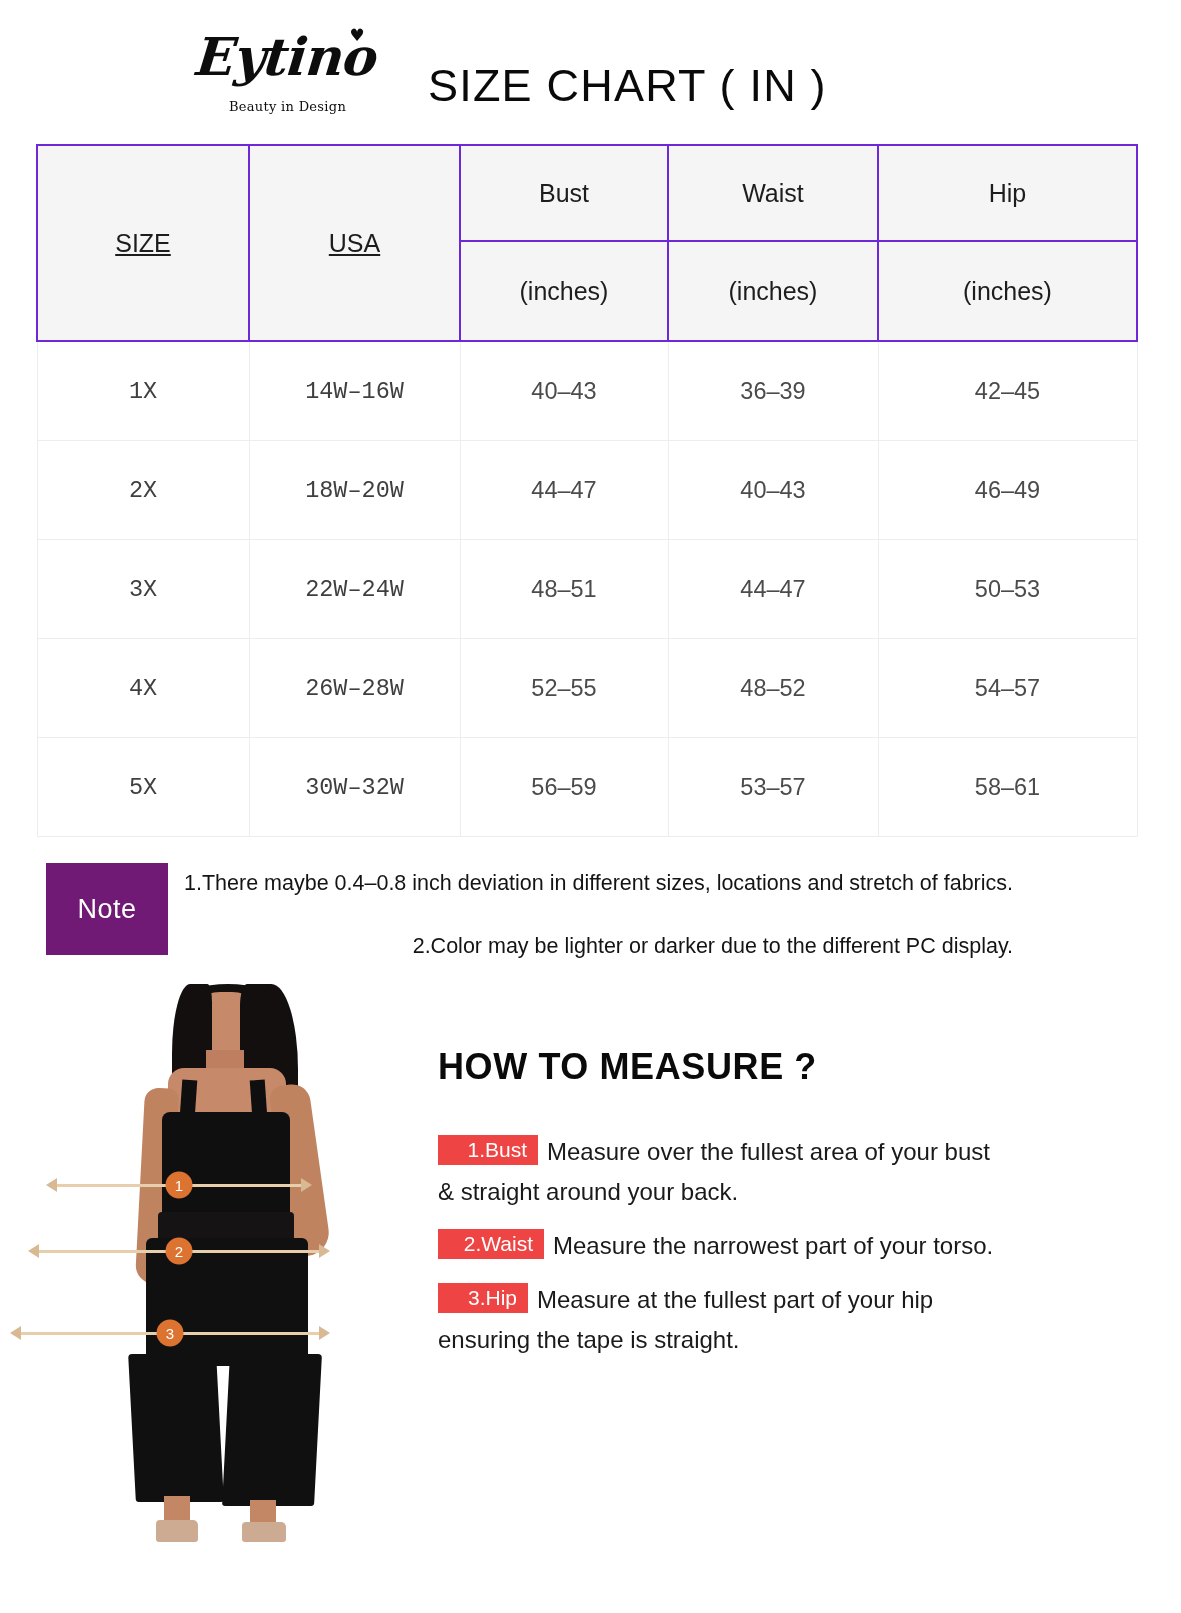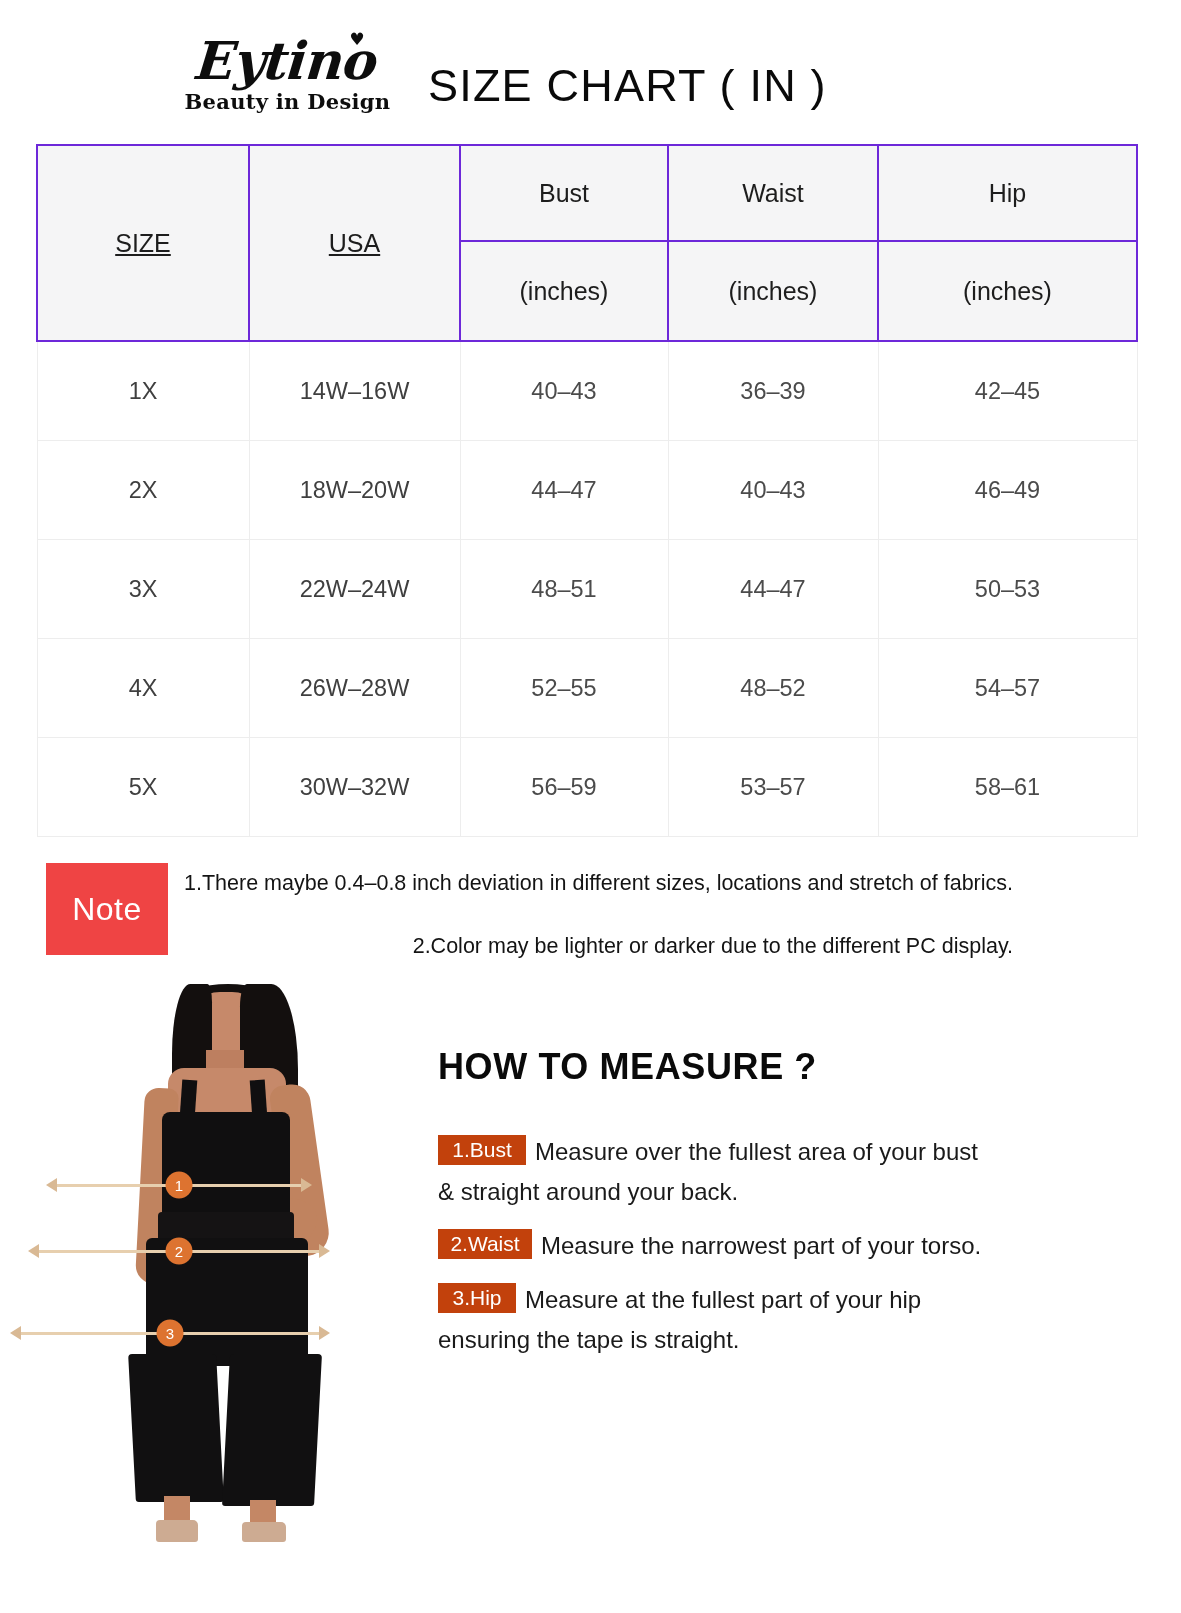"Beauty in Design" .logo-tag { font-size: 21px -> 13px; font-weight: bold -> normal; margin-top: 2px -> 16px }
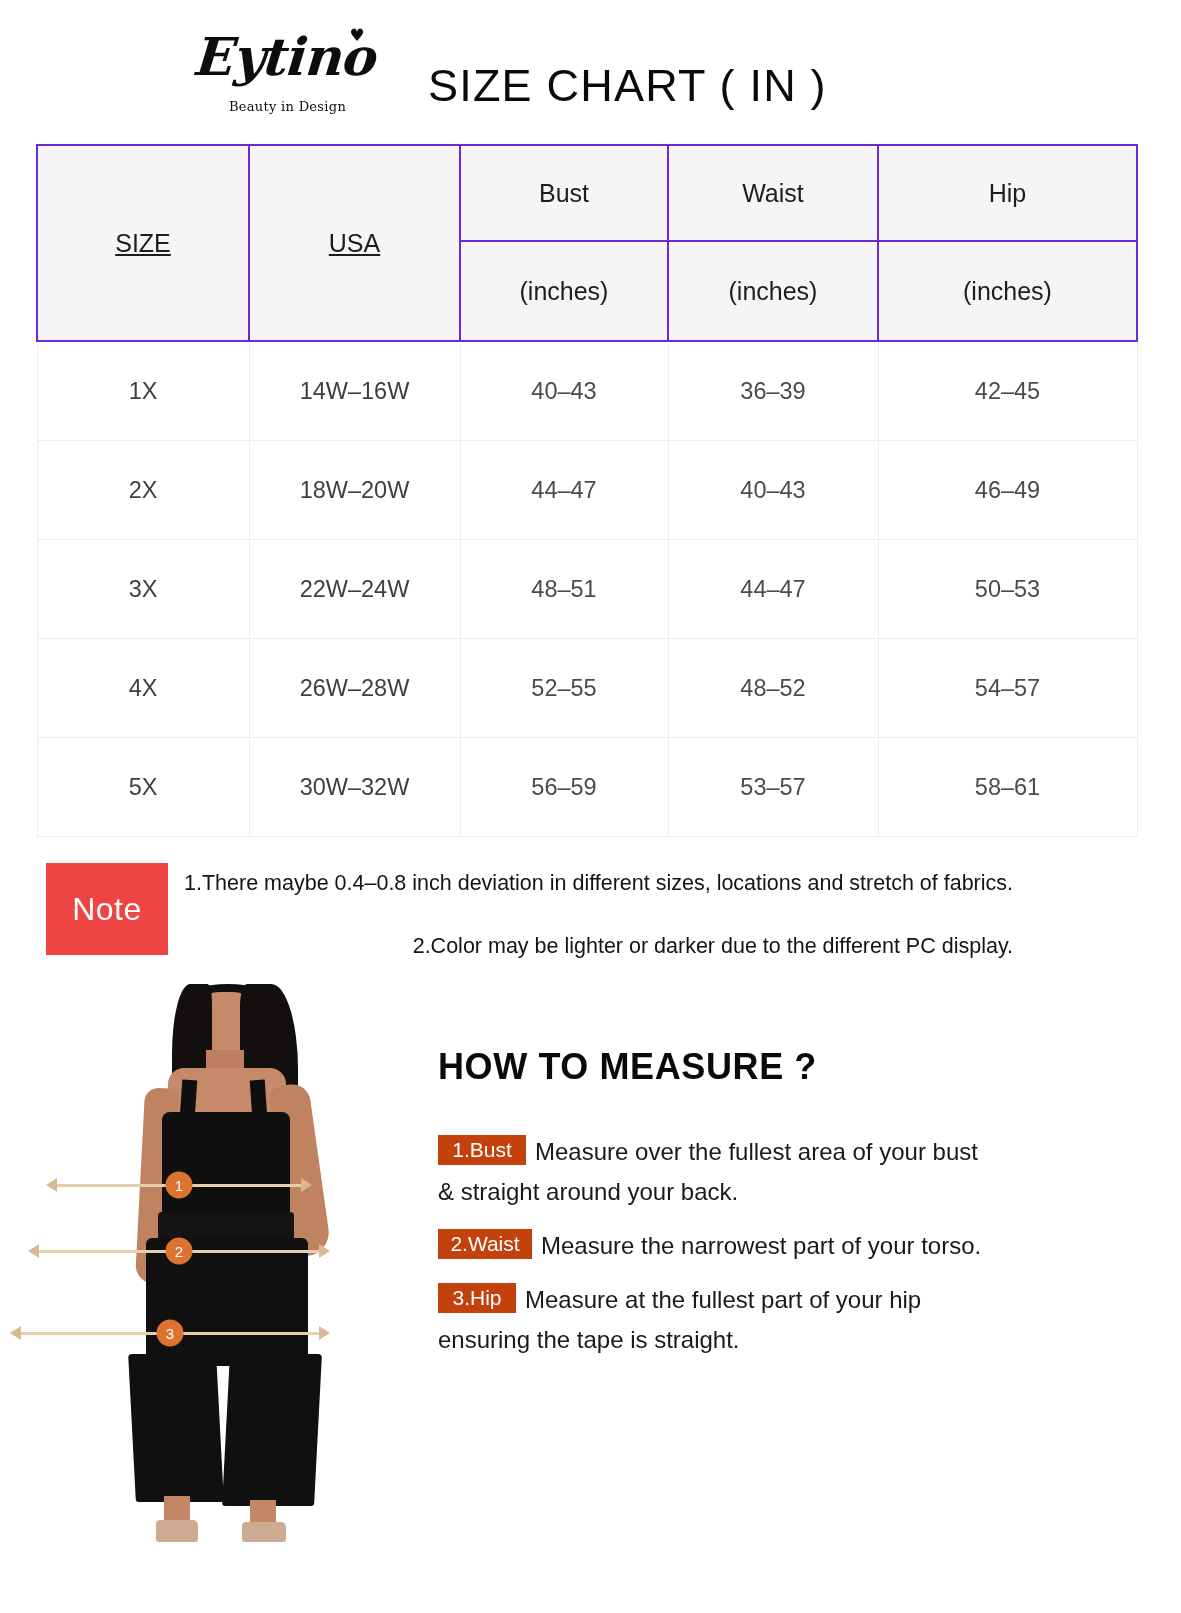"1X" tbody td.c-size, tbody td.c-usa { font-family: none -> Liberation Mono, monospace }
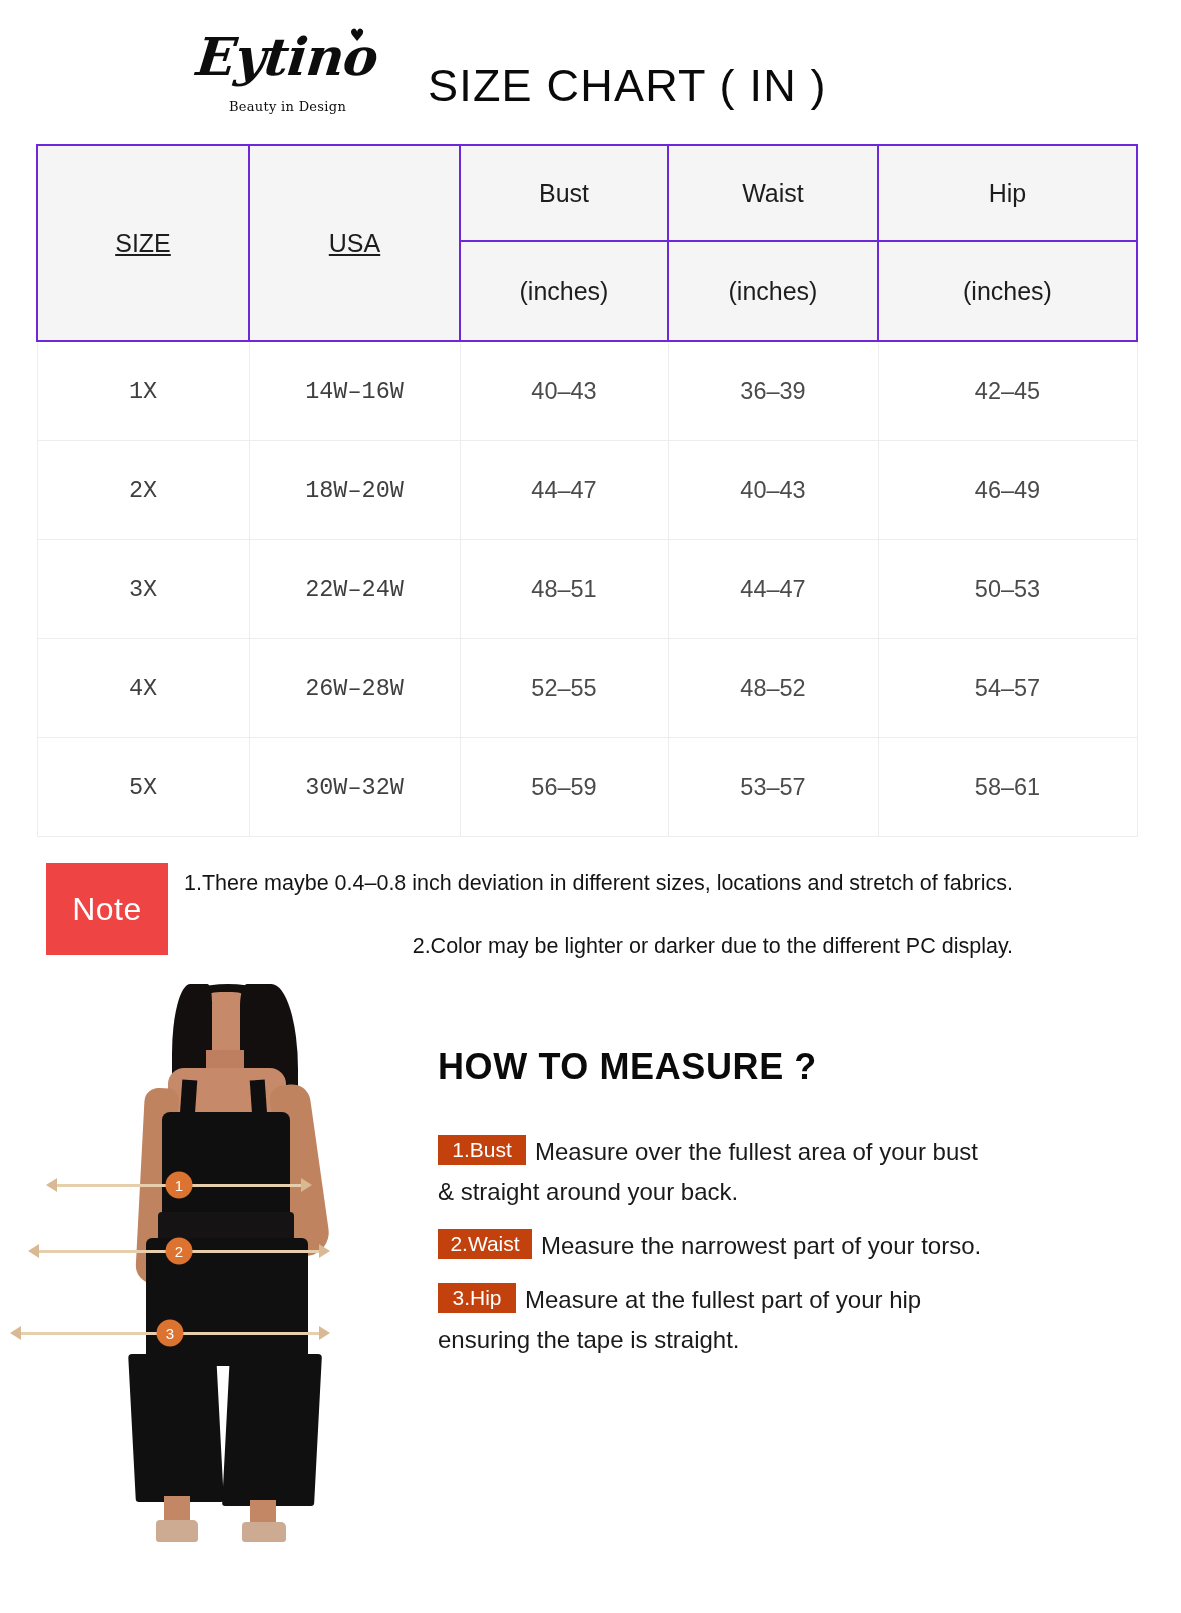"Note" .note-badge { background: #ef4444 -> #701a75; font-size: 32px -> 27px }
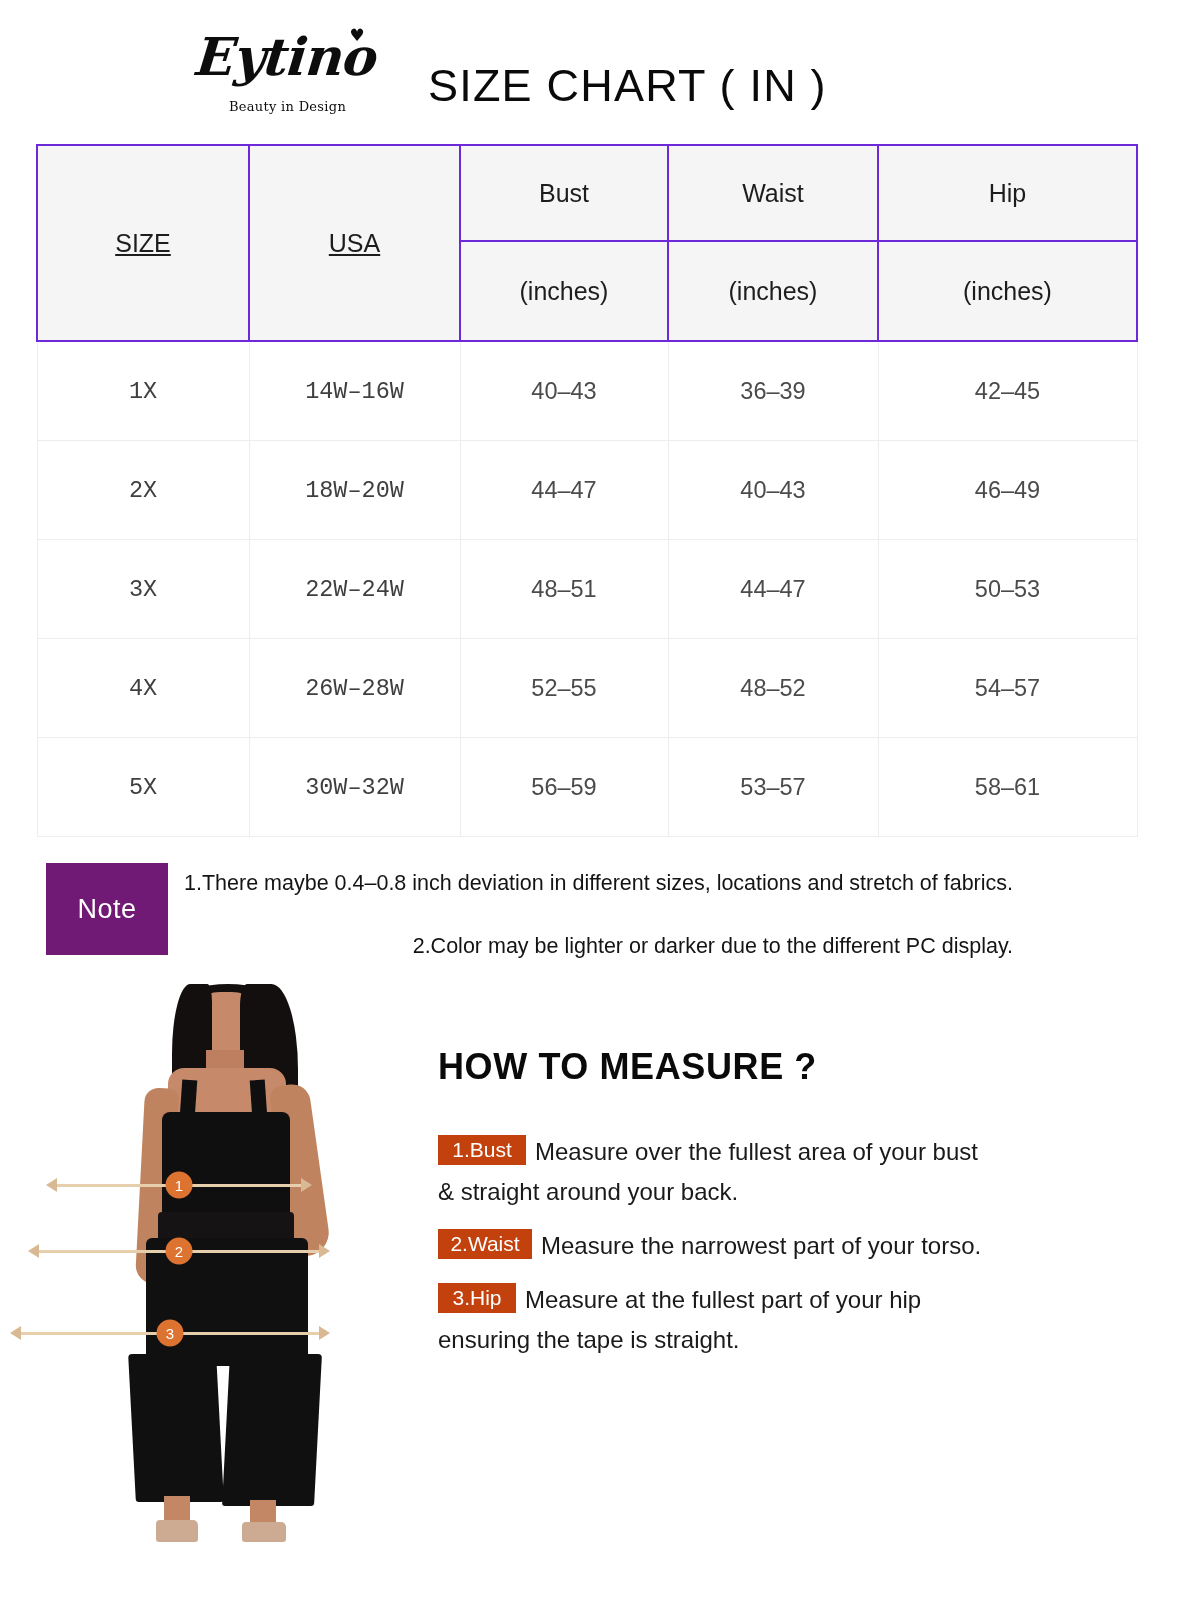"1.Bust" .tag { background: #c2410c -> #ef4444; padding: 0 5px -> 0 11px; text-align: center -> right }
